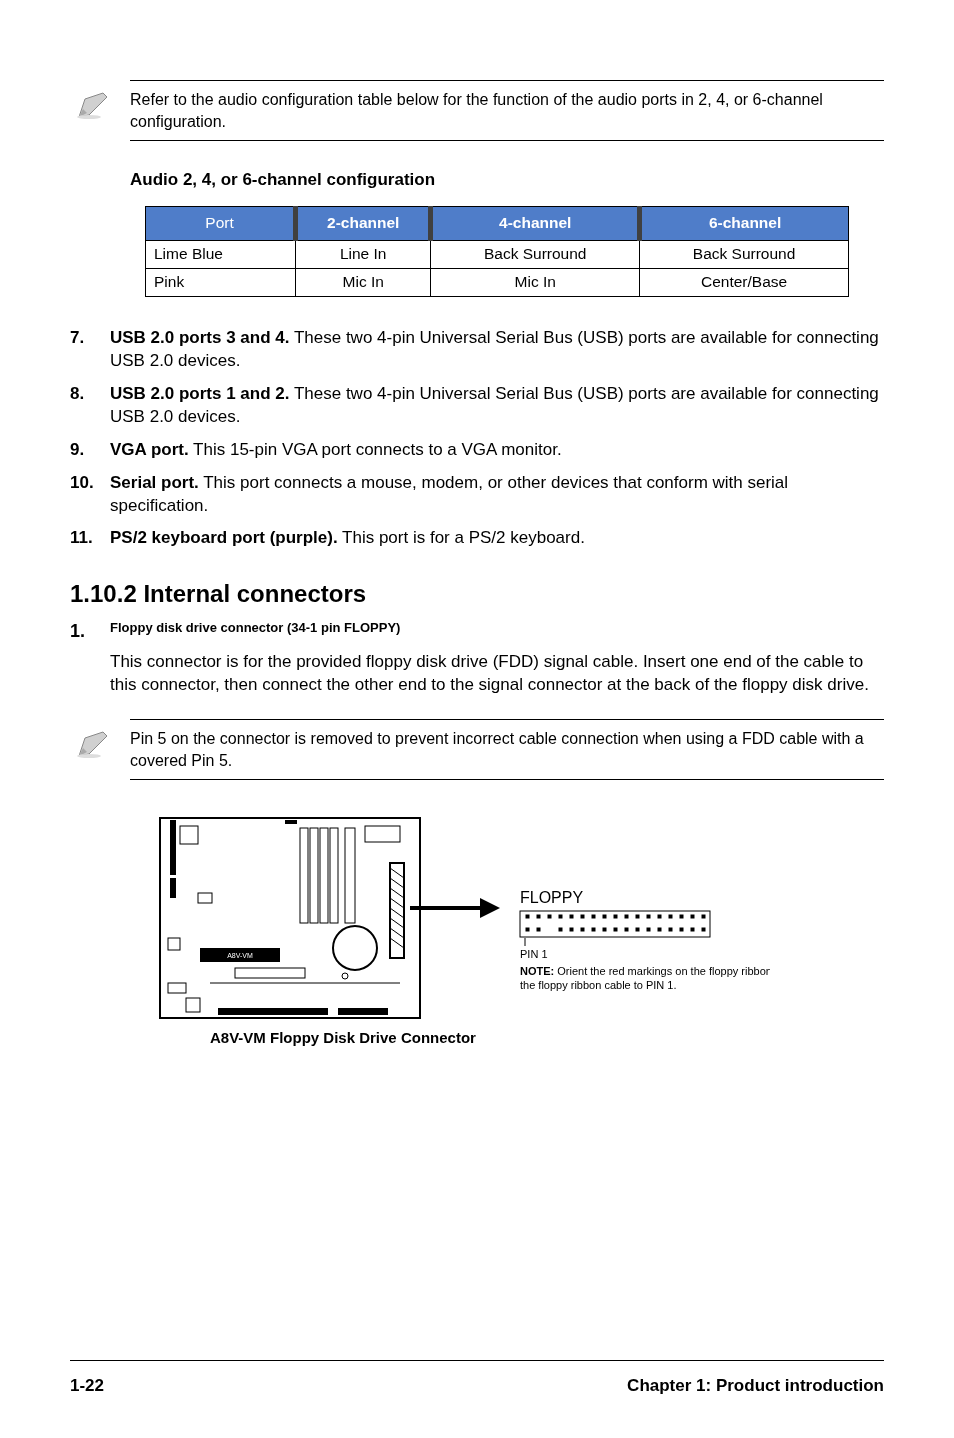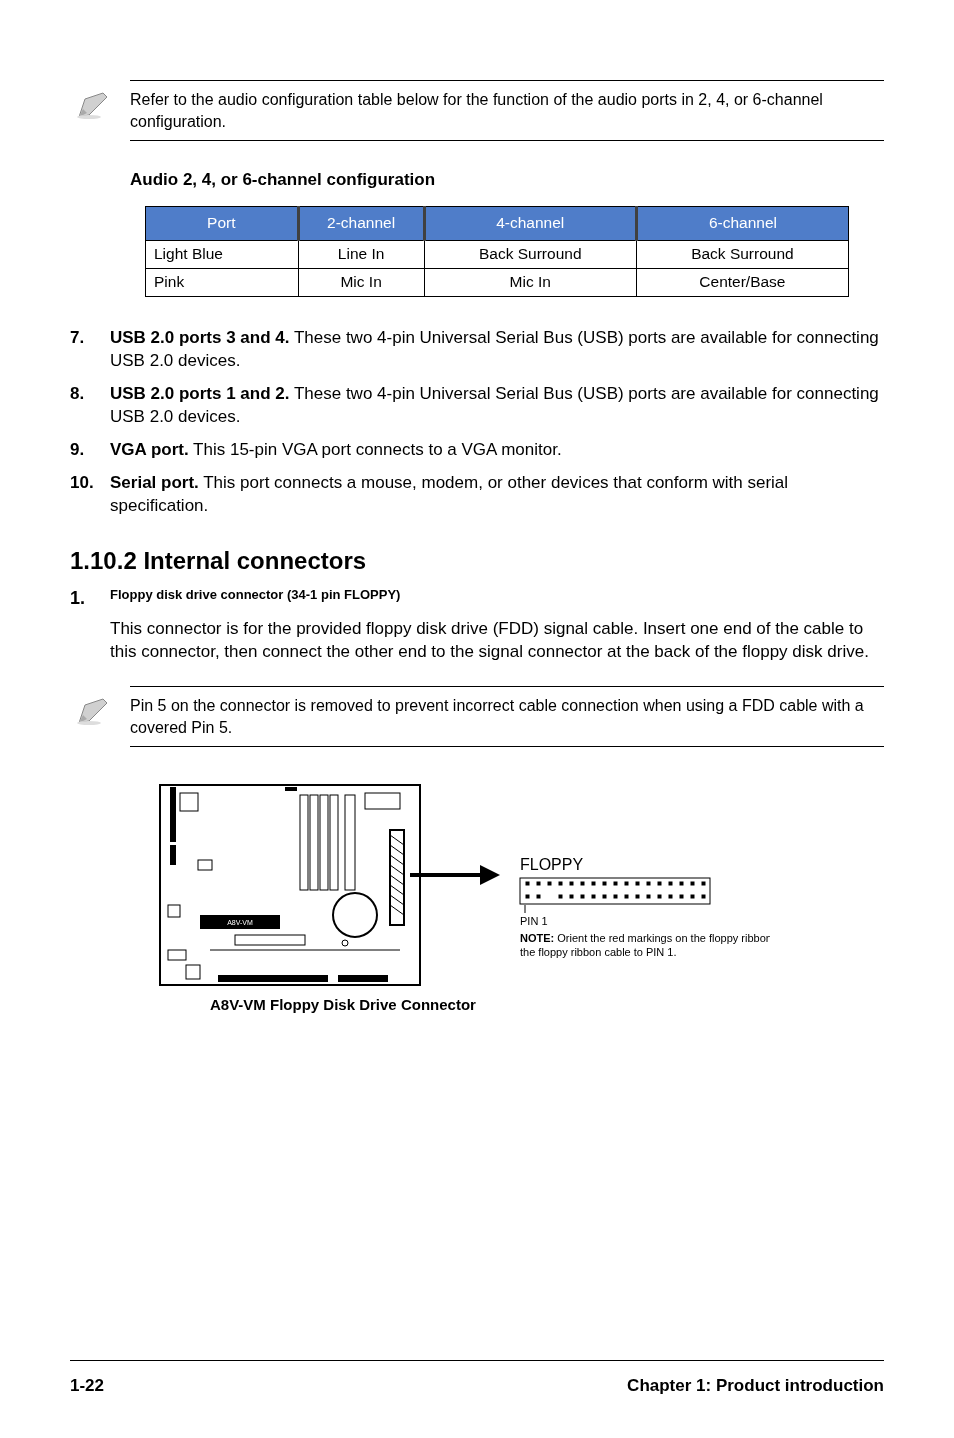"2-channel" th~th { border-left: 3px solid #404040 -> 5px solid #404040; font-weight: none -> bold }
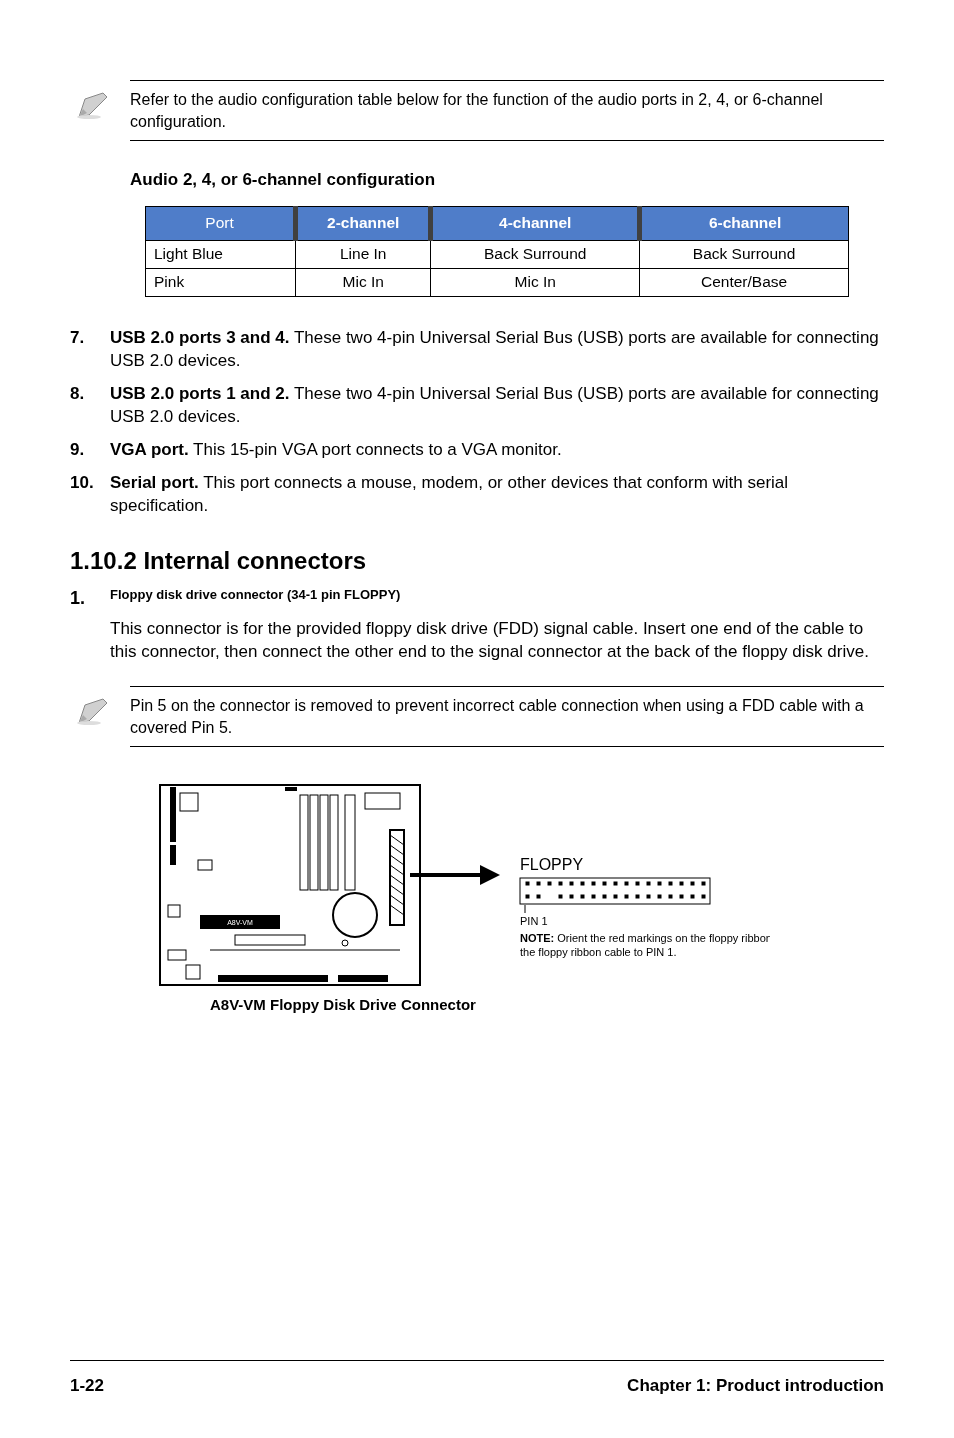"Light Blue" td { text: Light -> Lime }
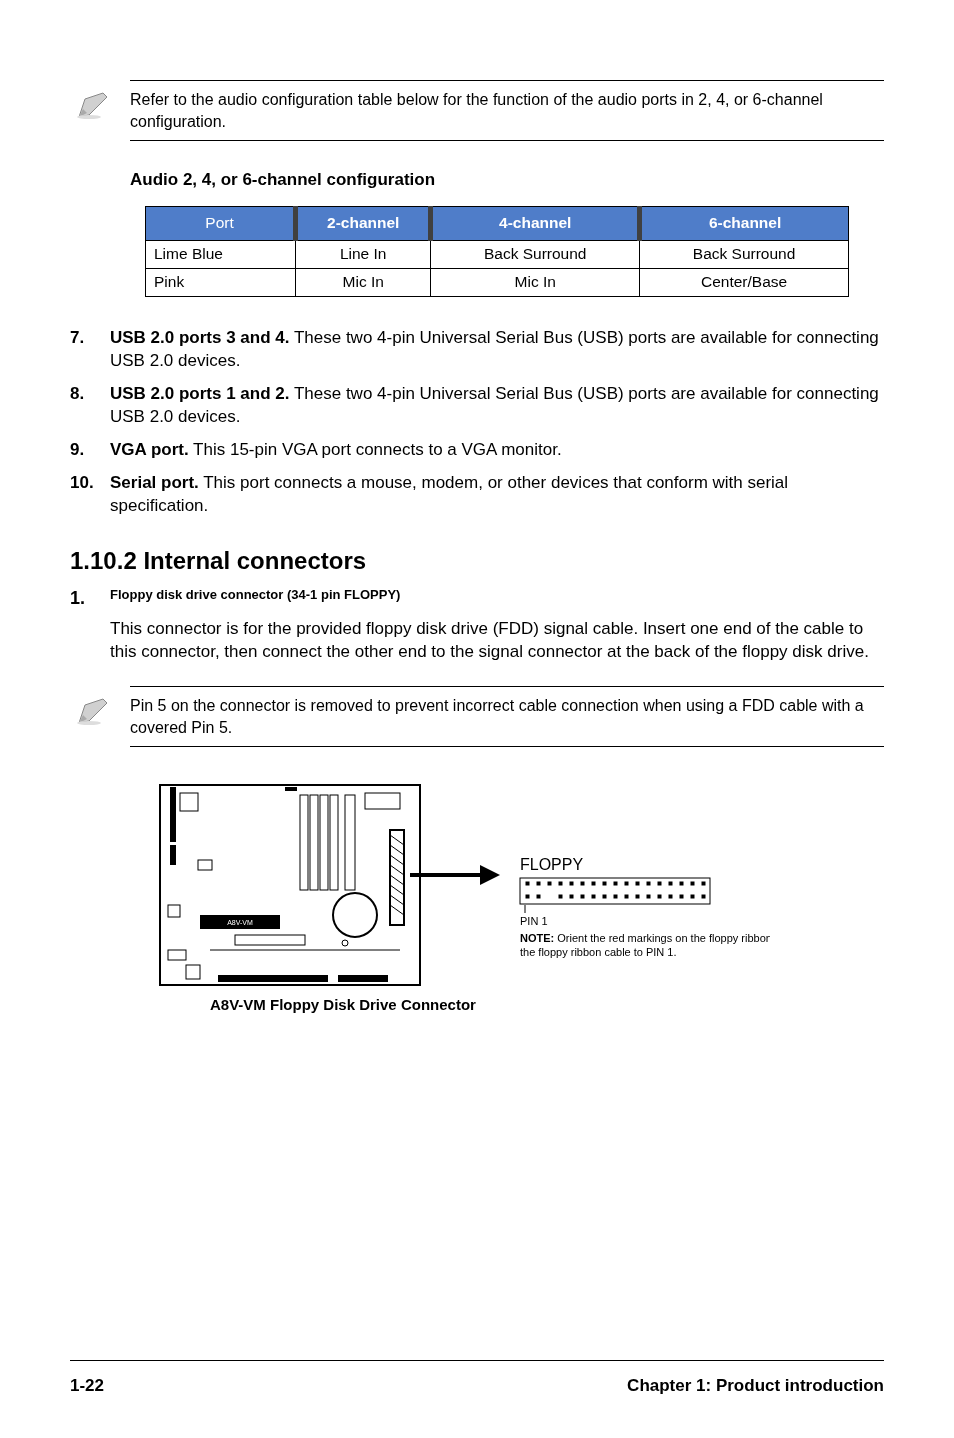"11." div.list-item { html: none -> <div> <div>11.</div> <div><span>PS/2 keyboard port (purple).</span><span> This port is for a PS/2 keyboard.</span></div> </div> }
